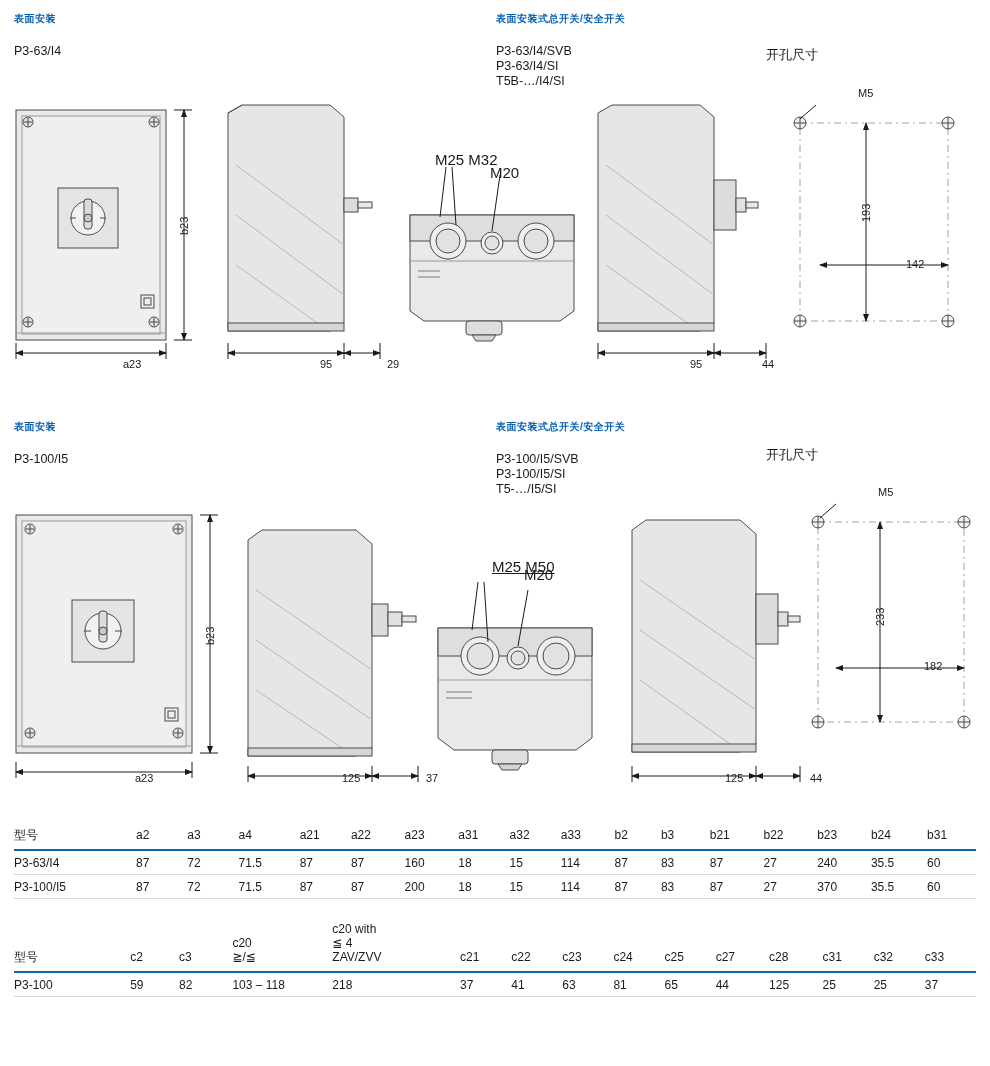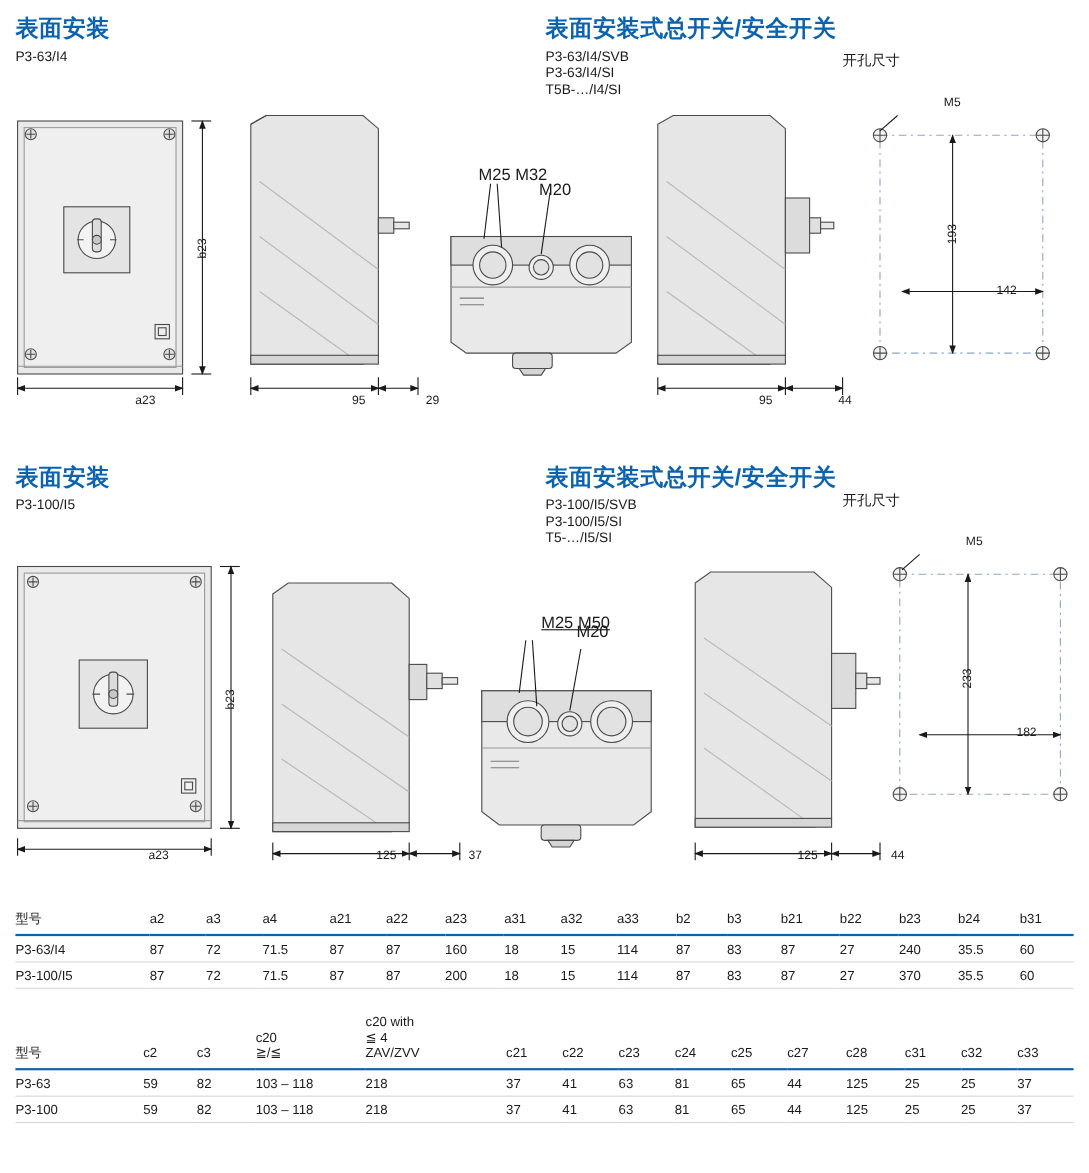"表面安装" .sec-title { font-size: 21px -> 10px }
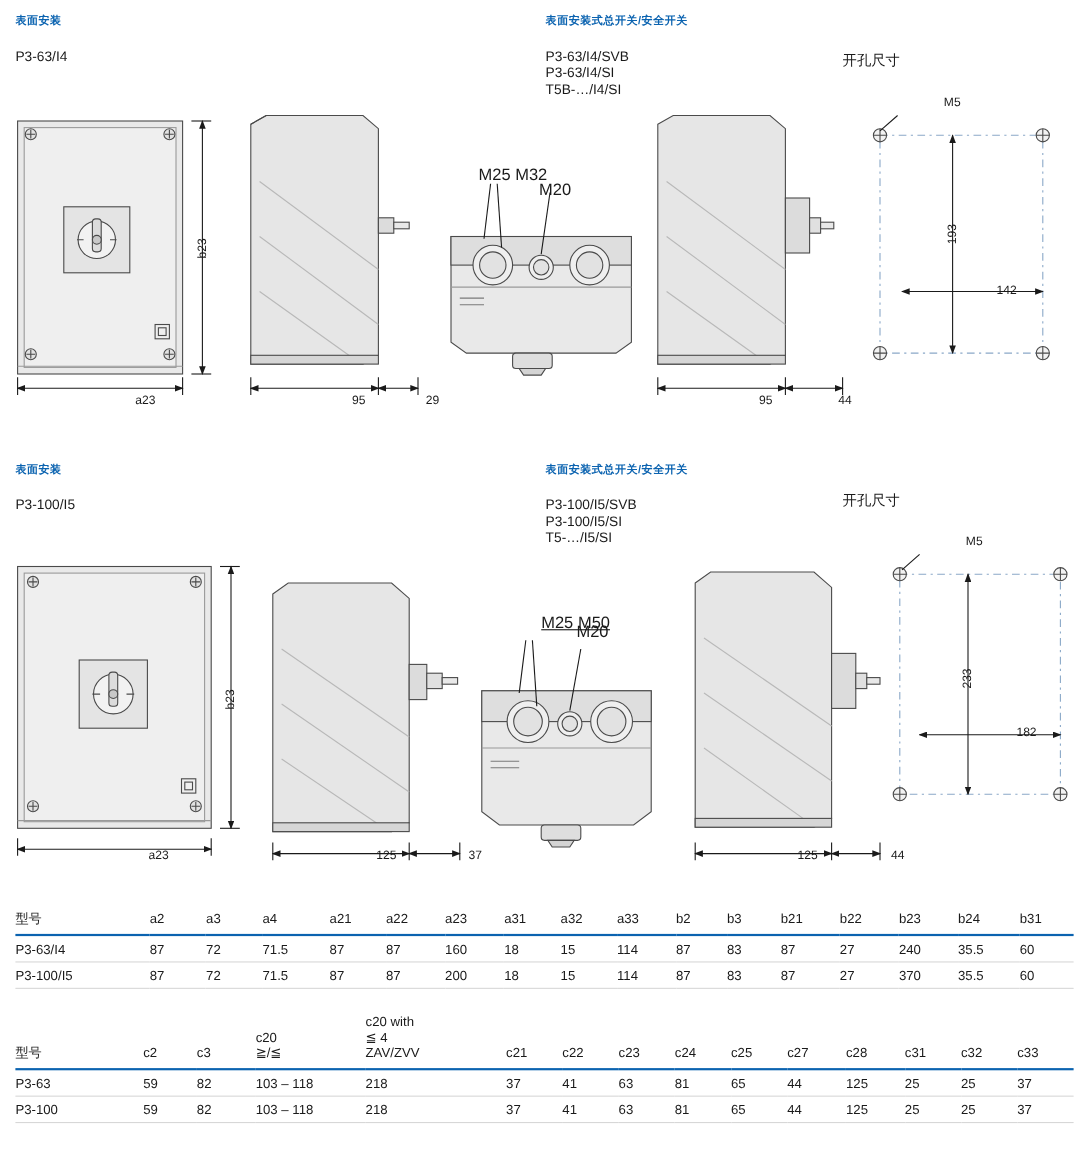"P3-63" tr { html: <tr> <td>P3-63</td> <td>59</td> <td>82</td> <td>103 – 118</td> <td>218</td> <td>37</td> <td>41</td> <td>63</td> <td>81</td> <td>65</td> <td>44</td> <td>125</td> <td>25</td> <td>25</td> <td>37</td> </tr> -> none }
